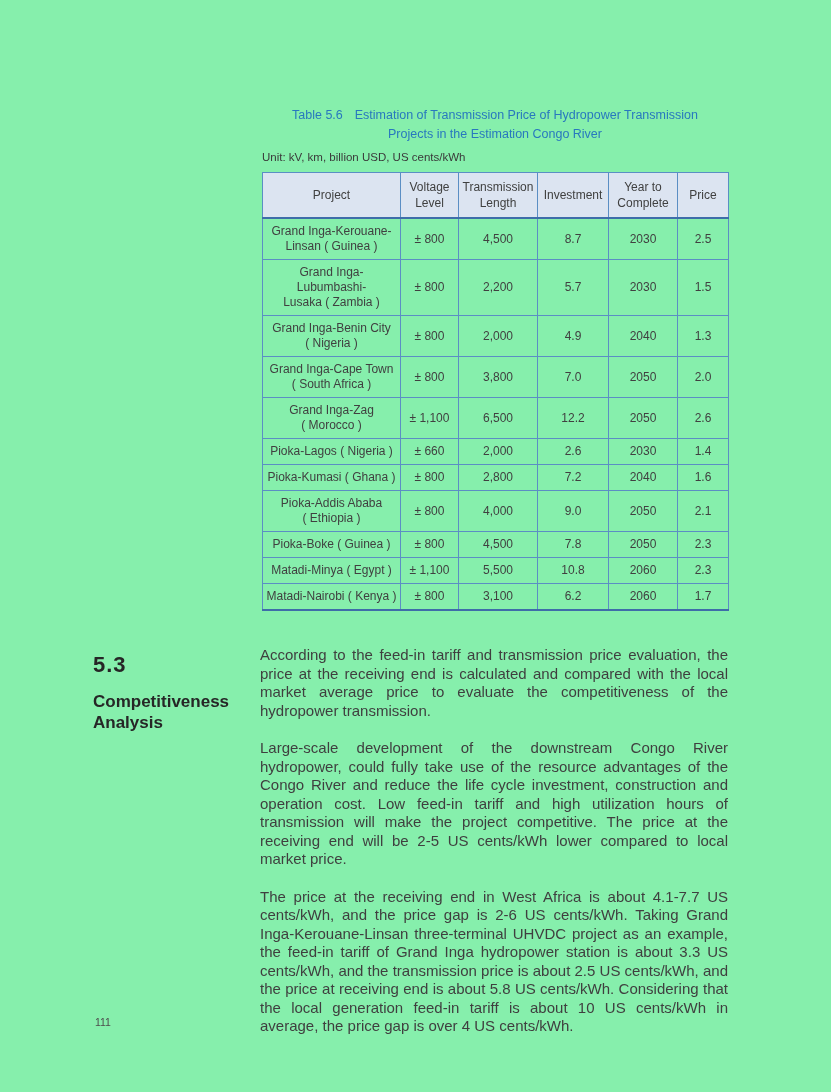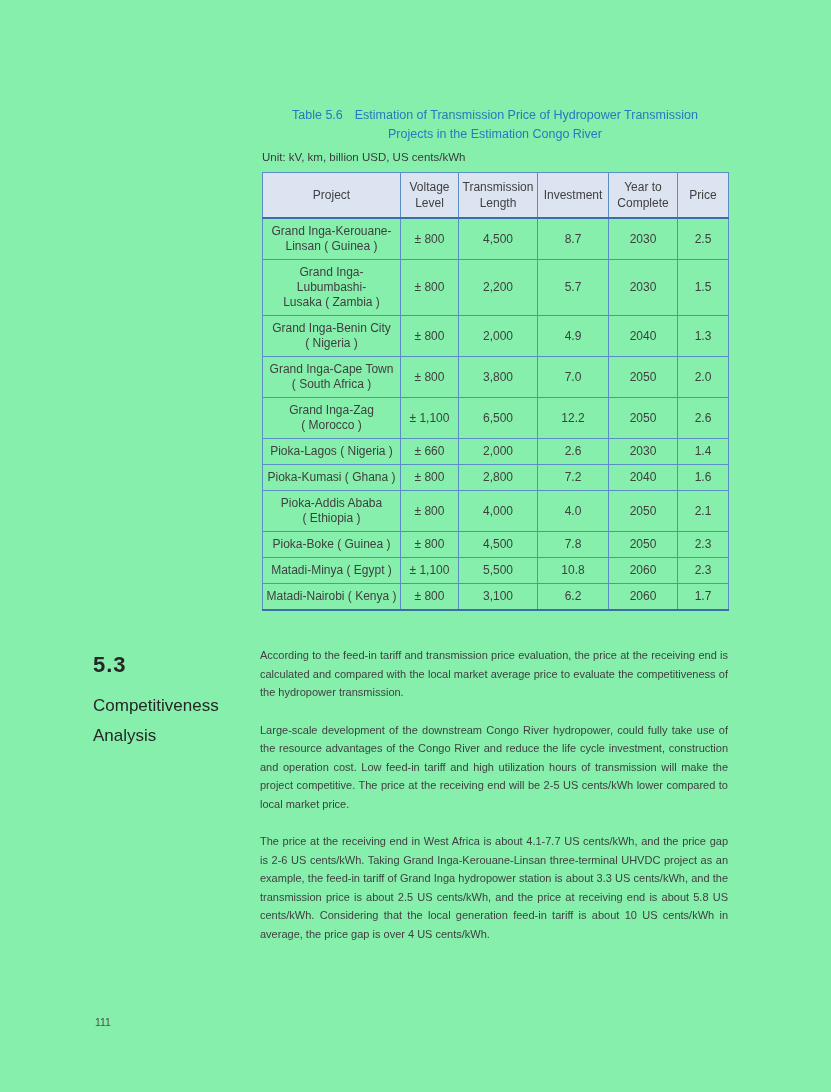"4.0" td { text: 4.0 -> 9.0 }
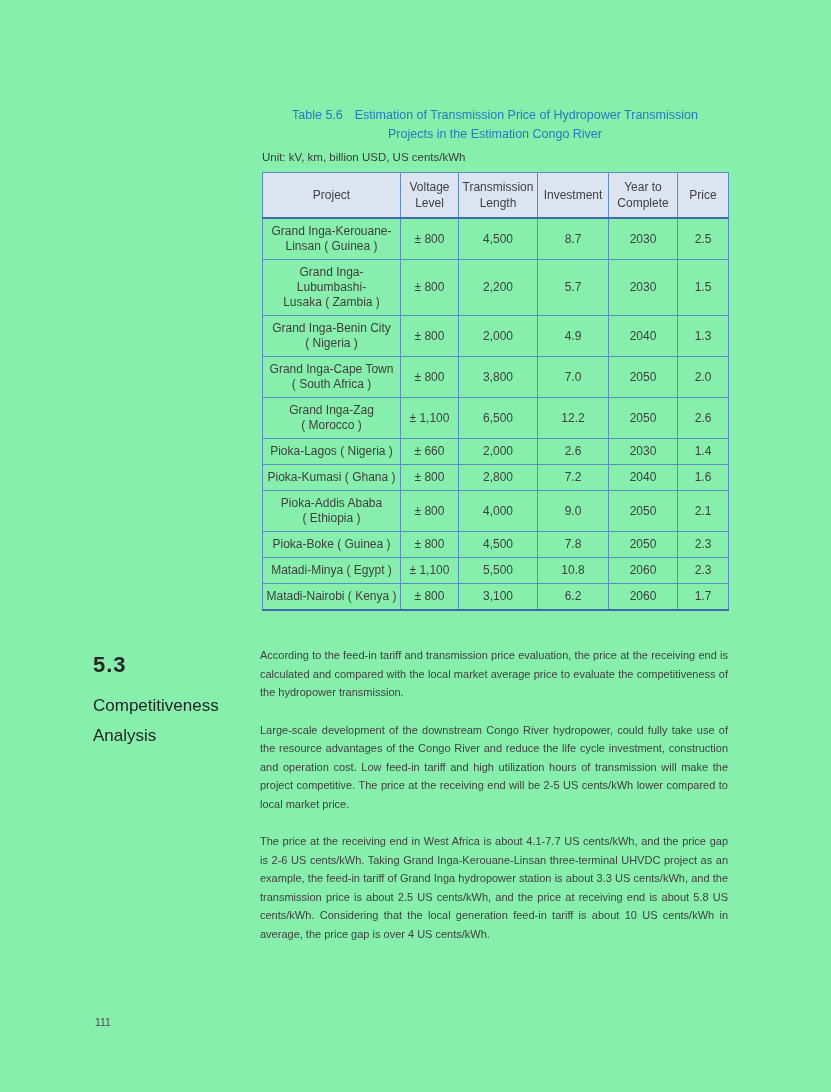"According to the feed-in tariff" .body-text { font-size: 11px -> 15px }
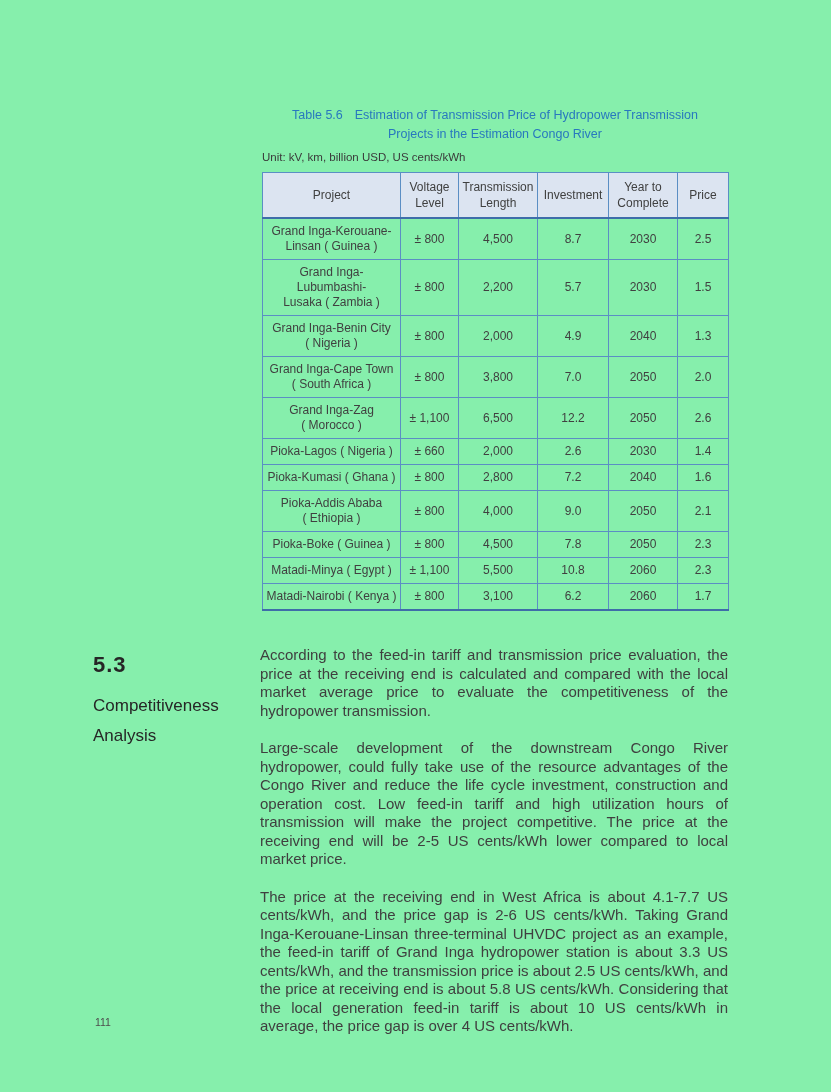"Competitiveness Analysis" .section-title { font-weight: normal -> bold; line-height: 30px -> 21px }
